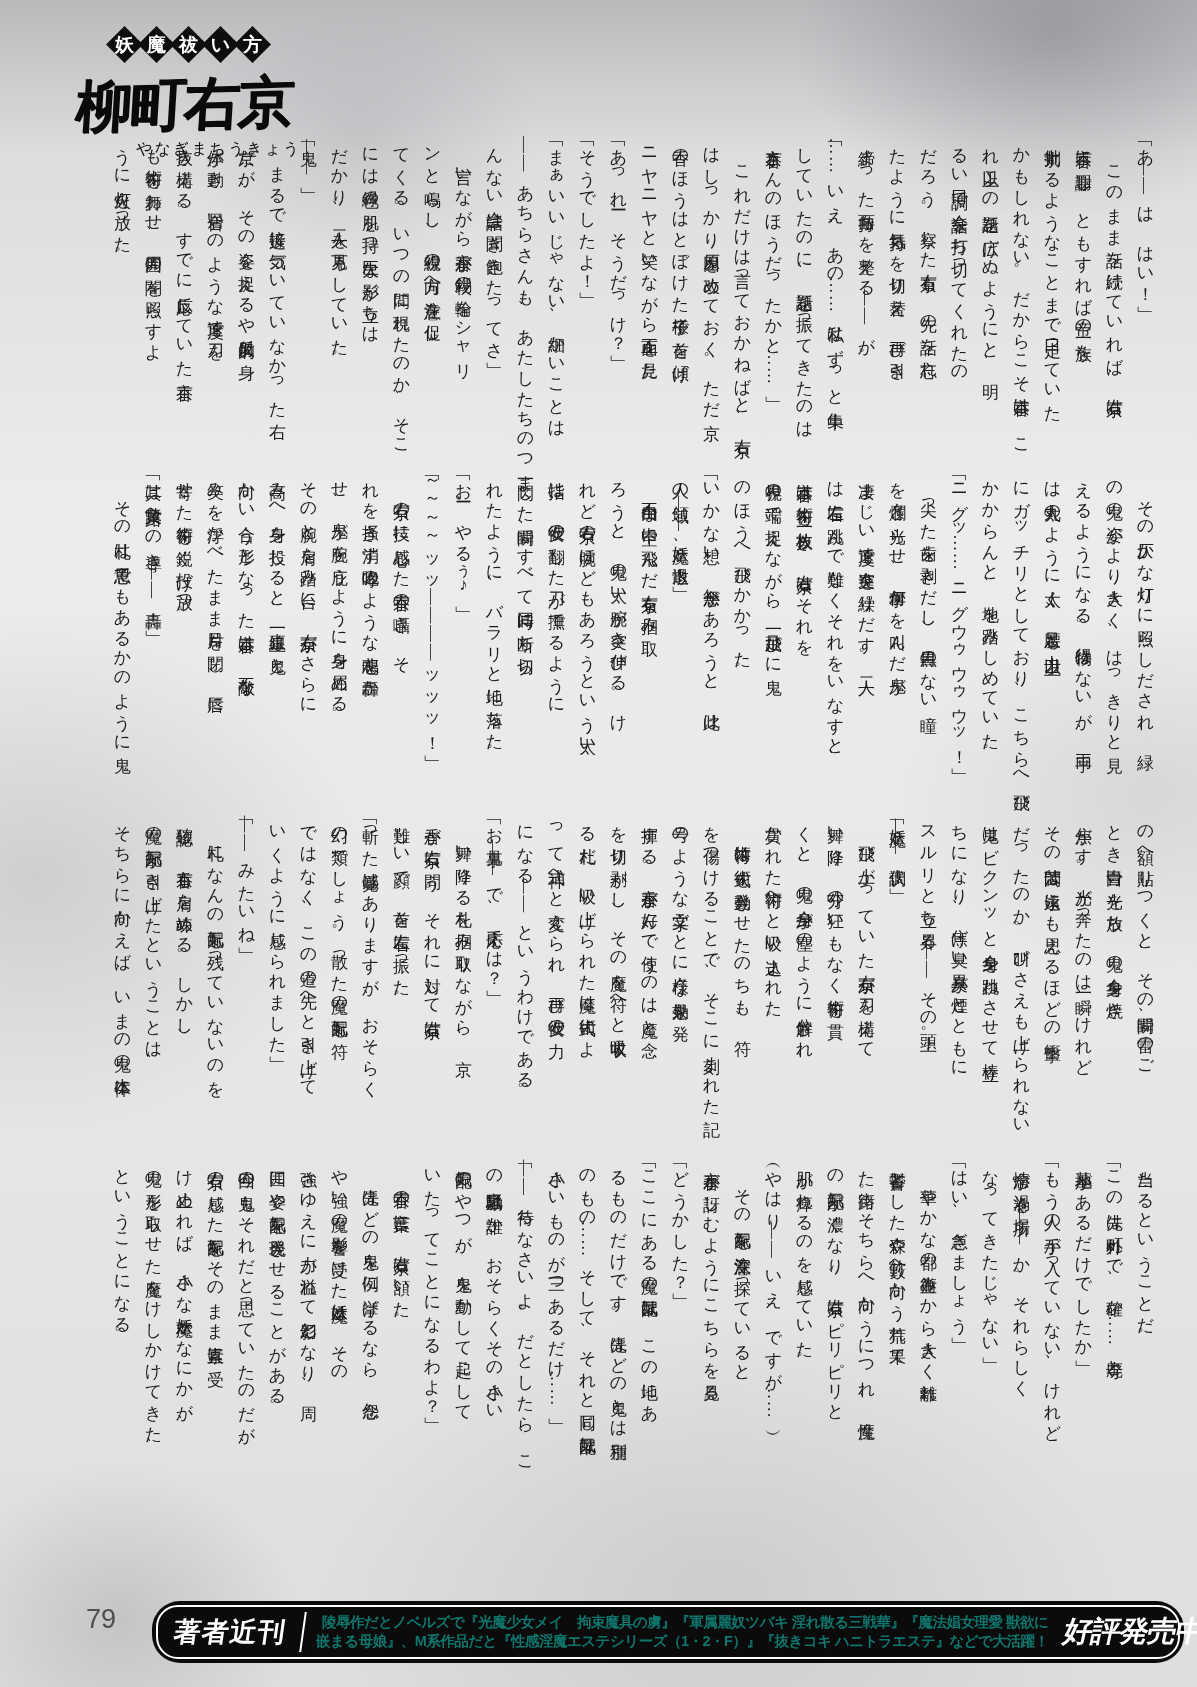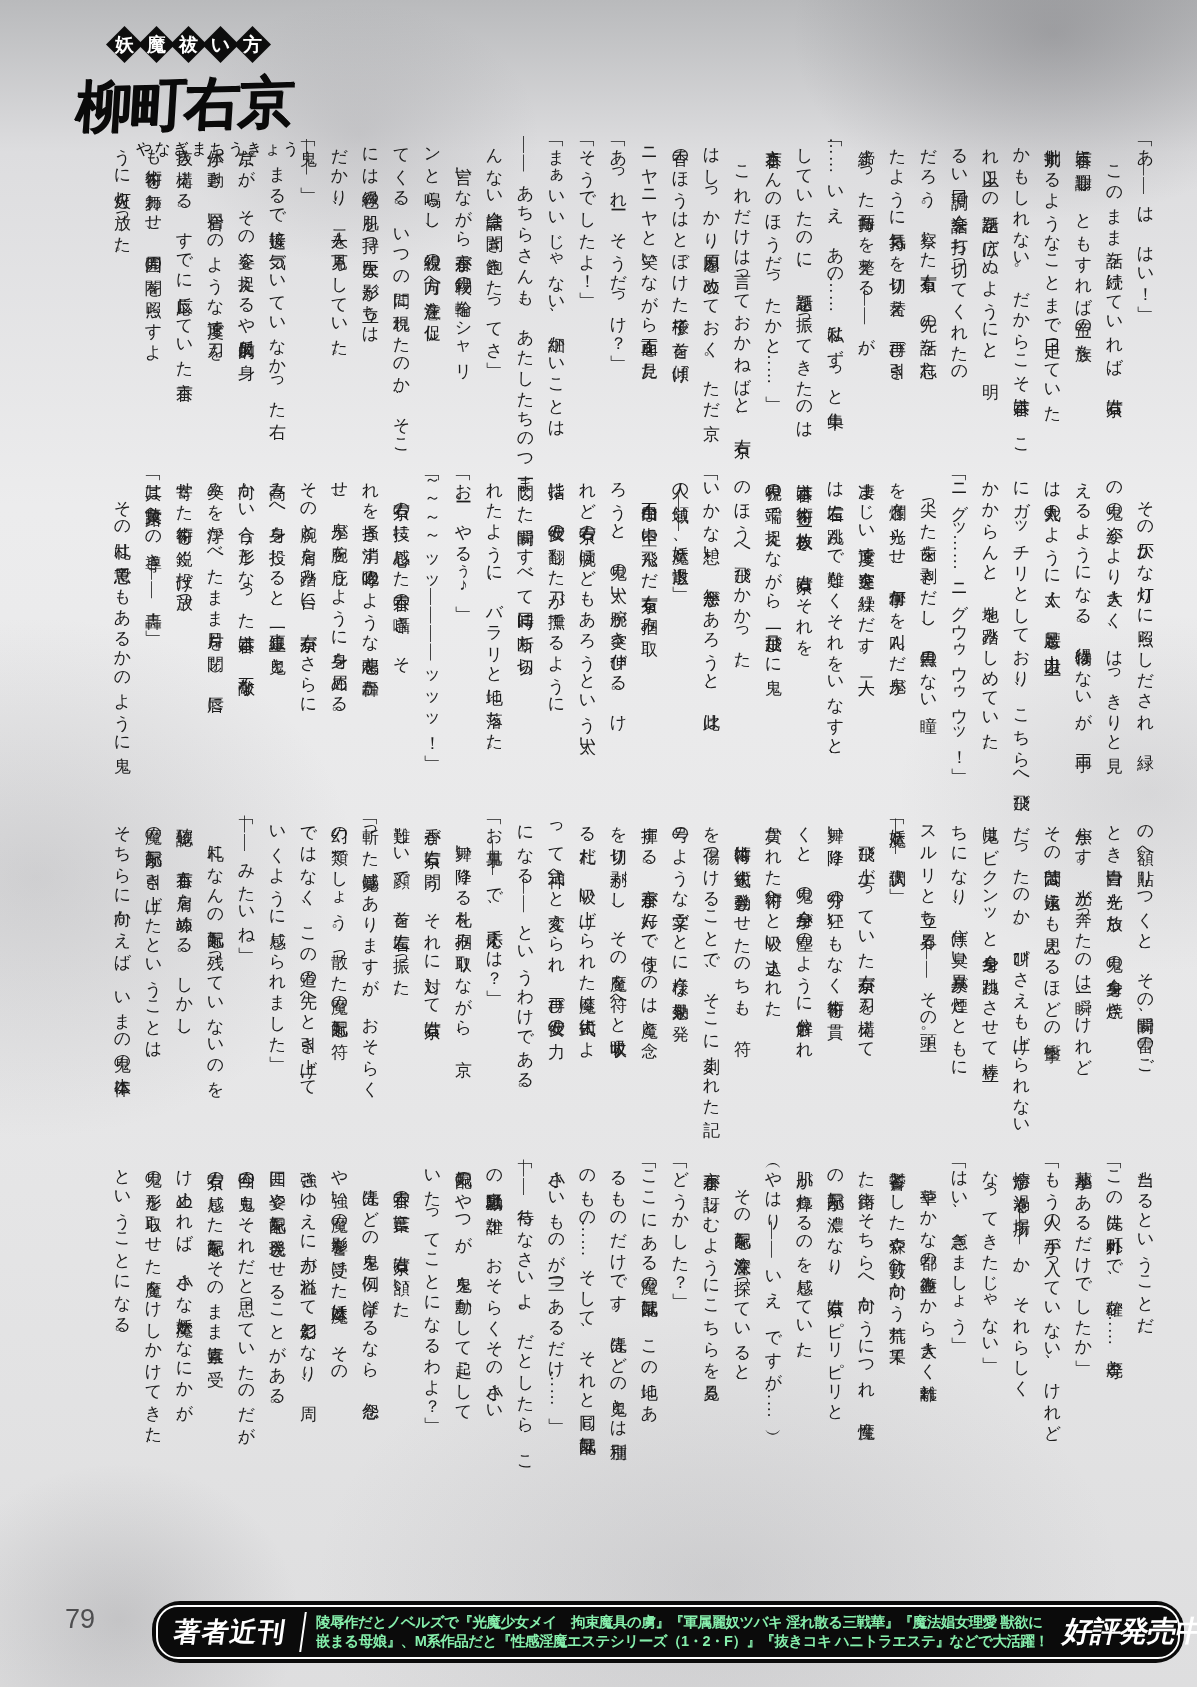"79" .page-number { left: 65px -> 86px }
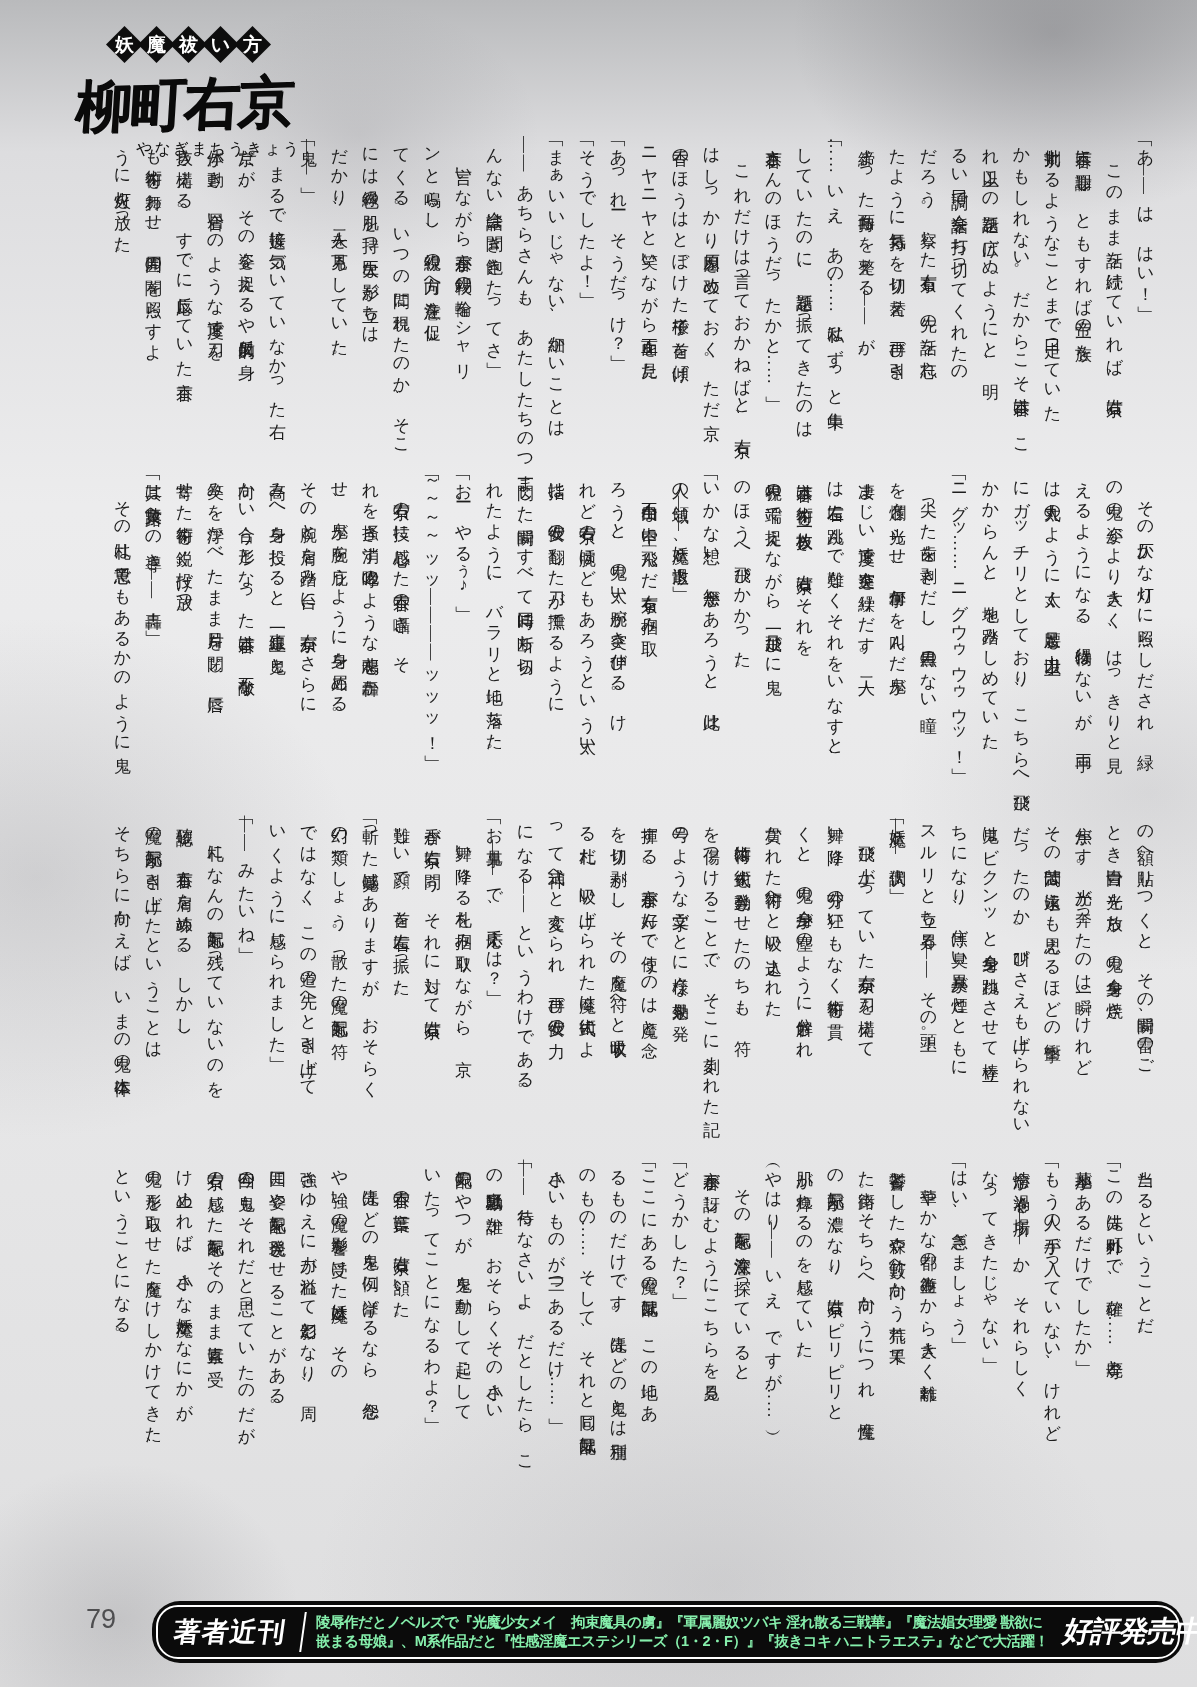"陵辱作だとノベルズで『光魔少女メイ 拘束魔具の虜』『軍属麗奴ツバキ" .footer-body { color: #86efac -> #0f766e; text-align: none -> right }
